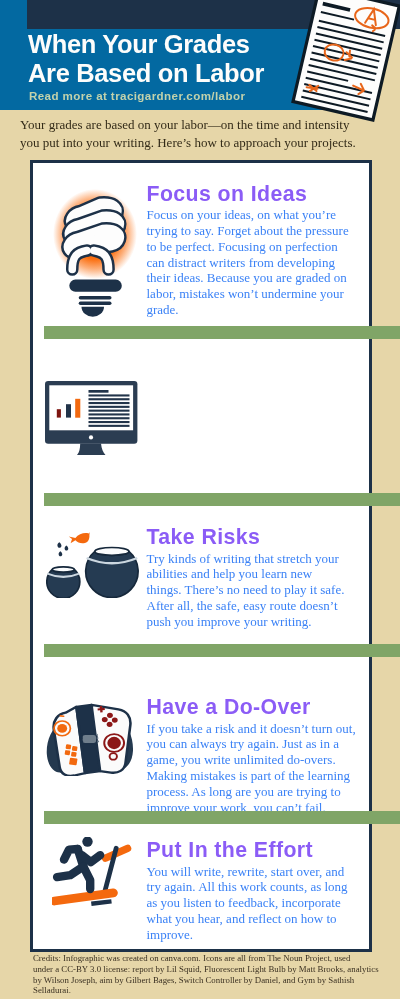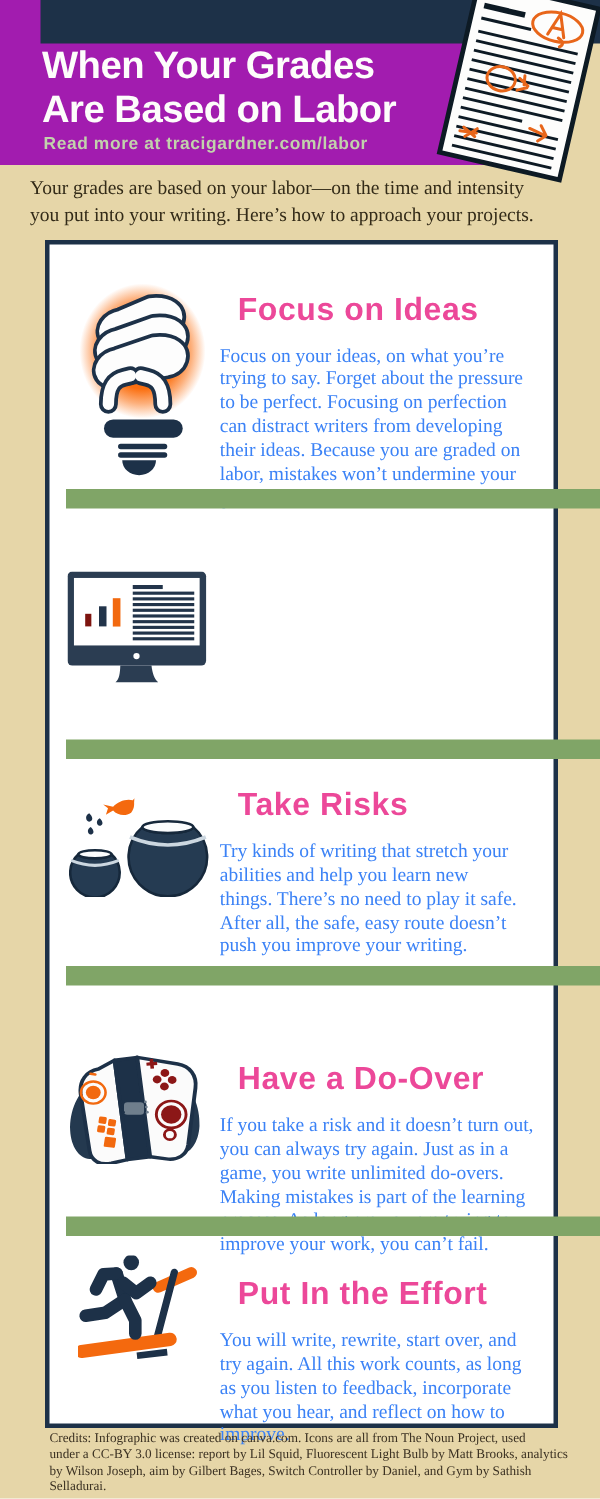"When Your Grades" .header { background: #a21caf -> #0369a1 }
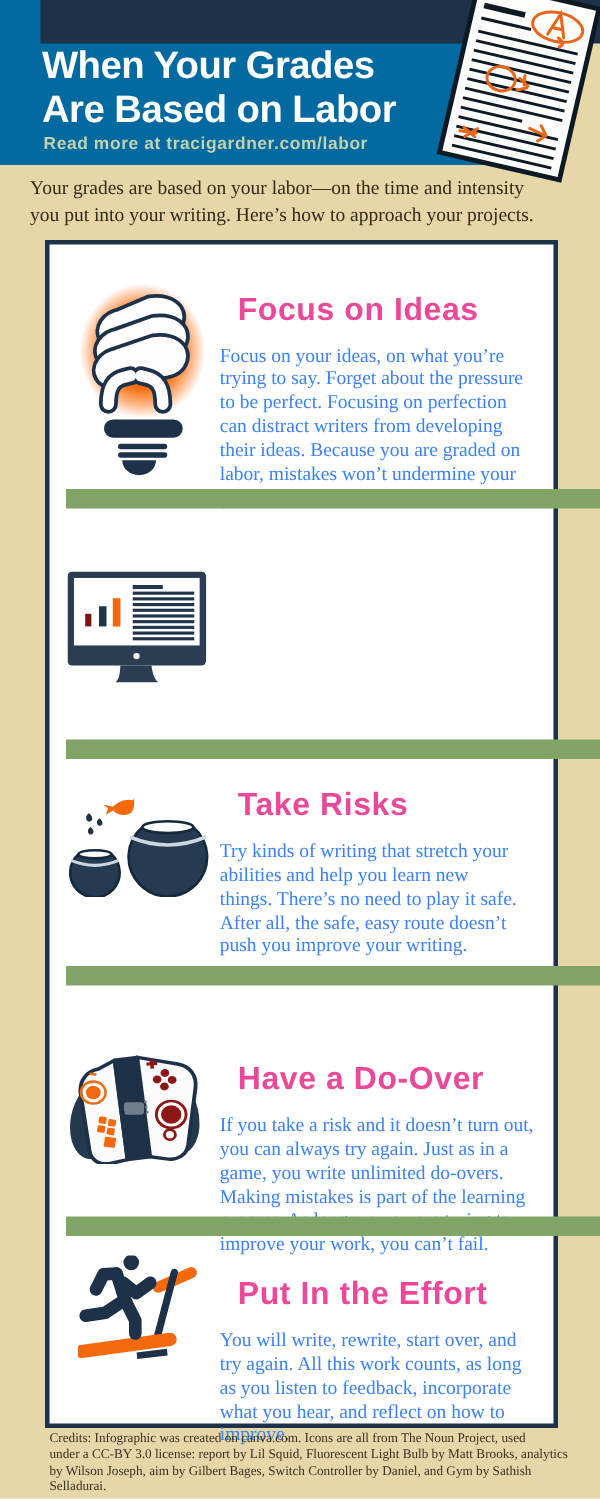"Focus on Ideas" .txt h2 { color: #ec4899 -> #8b5cf6; margin: 12px -> 0 }
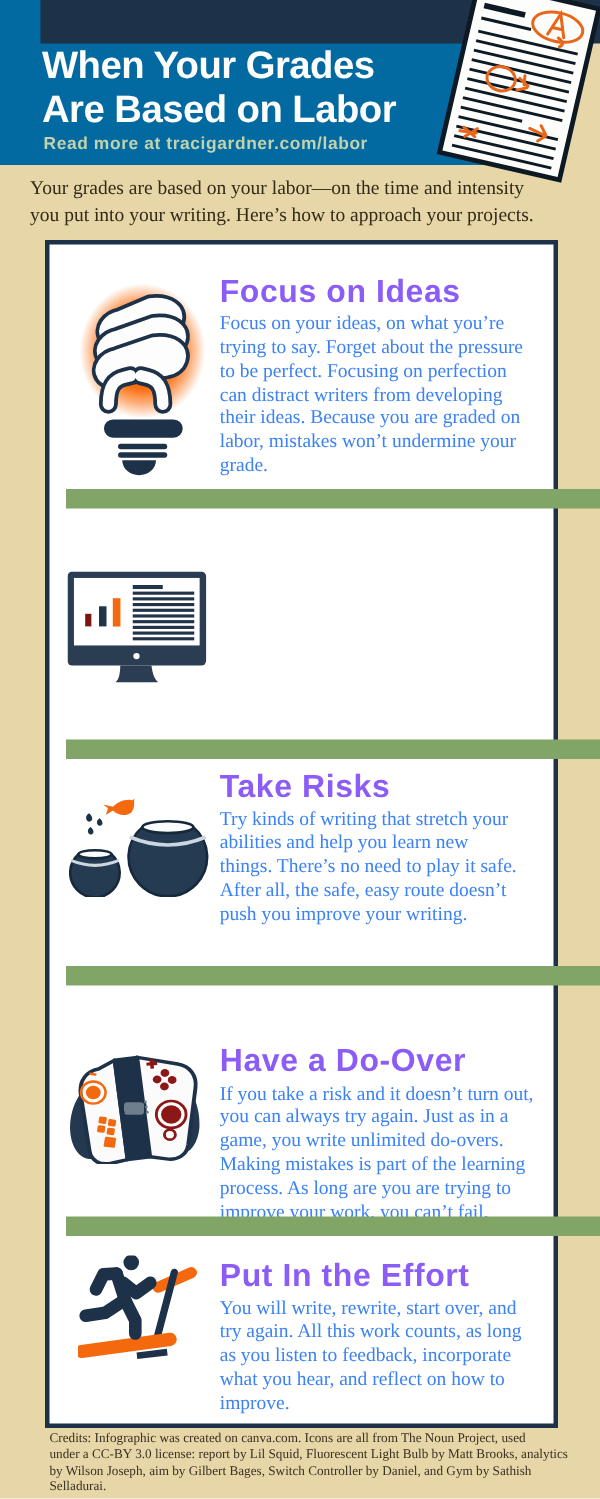"Take Risks" div.txt { top: 351px -> 364px }
